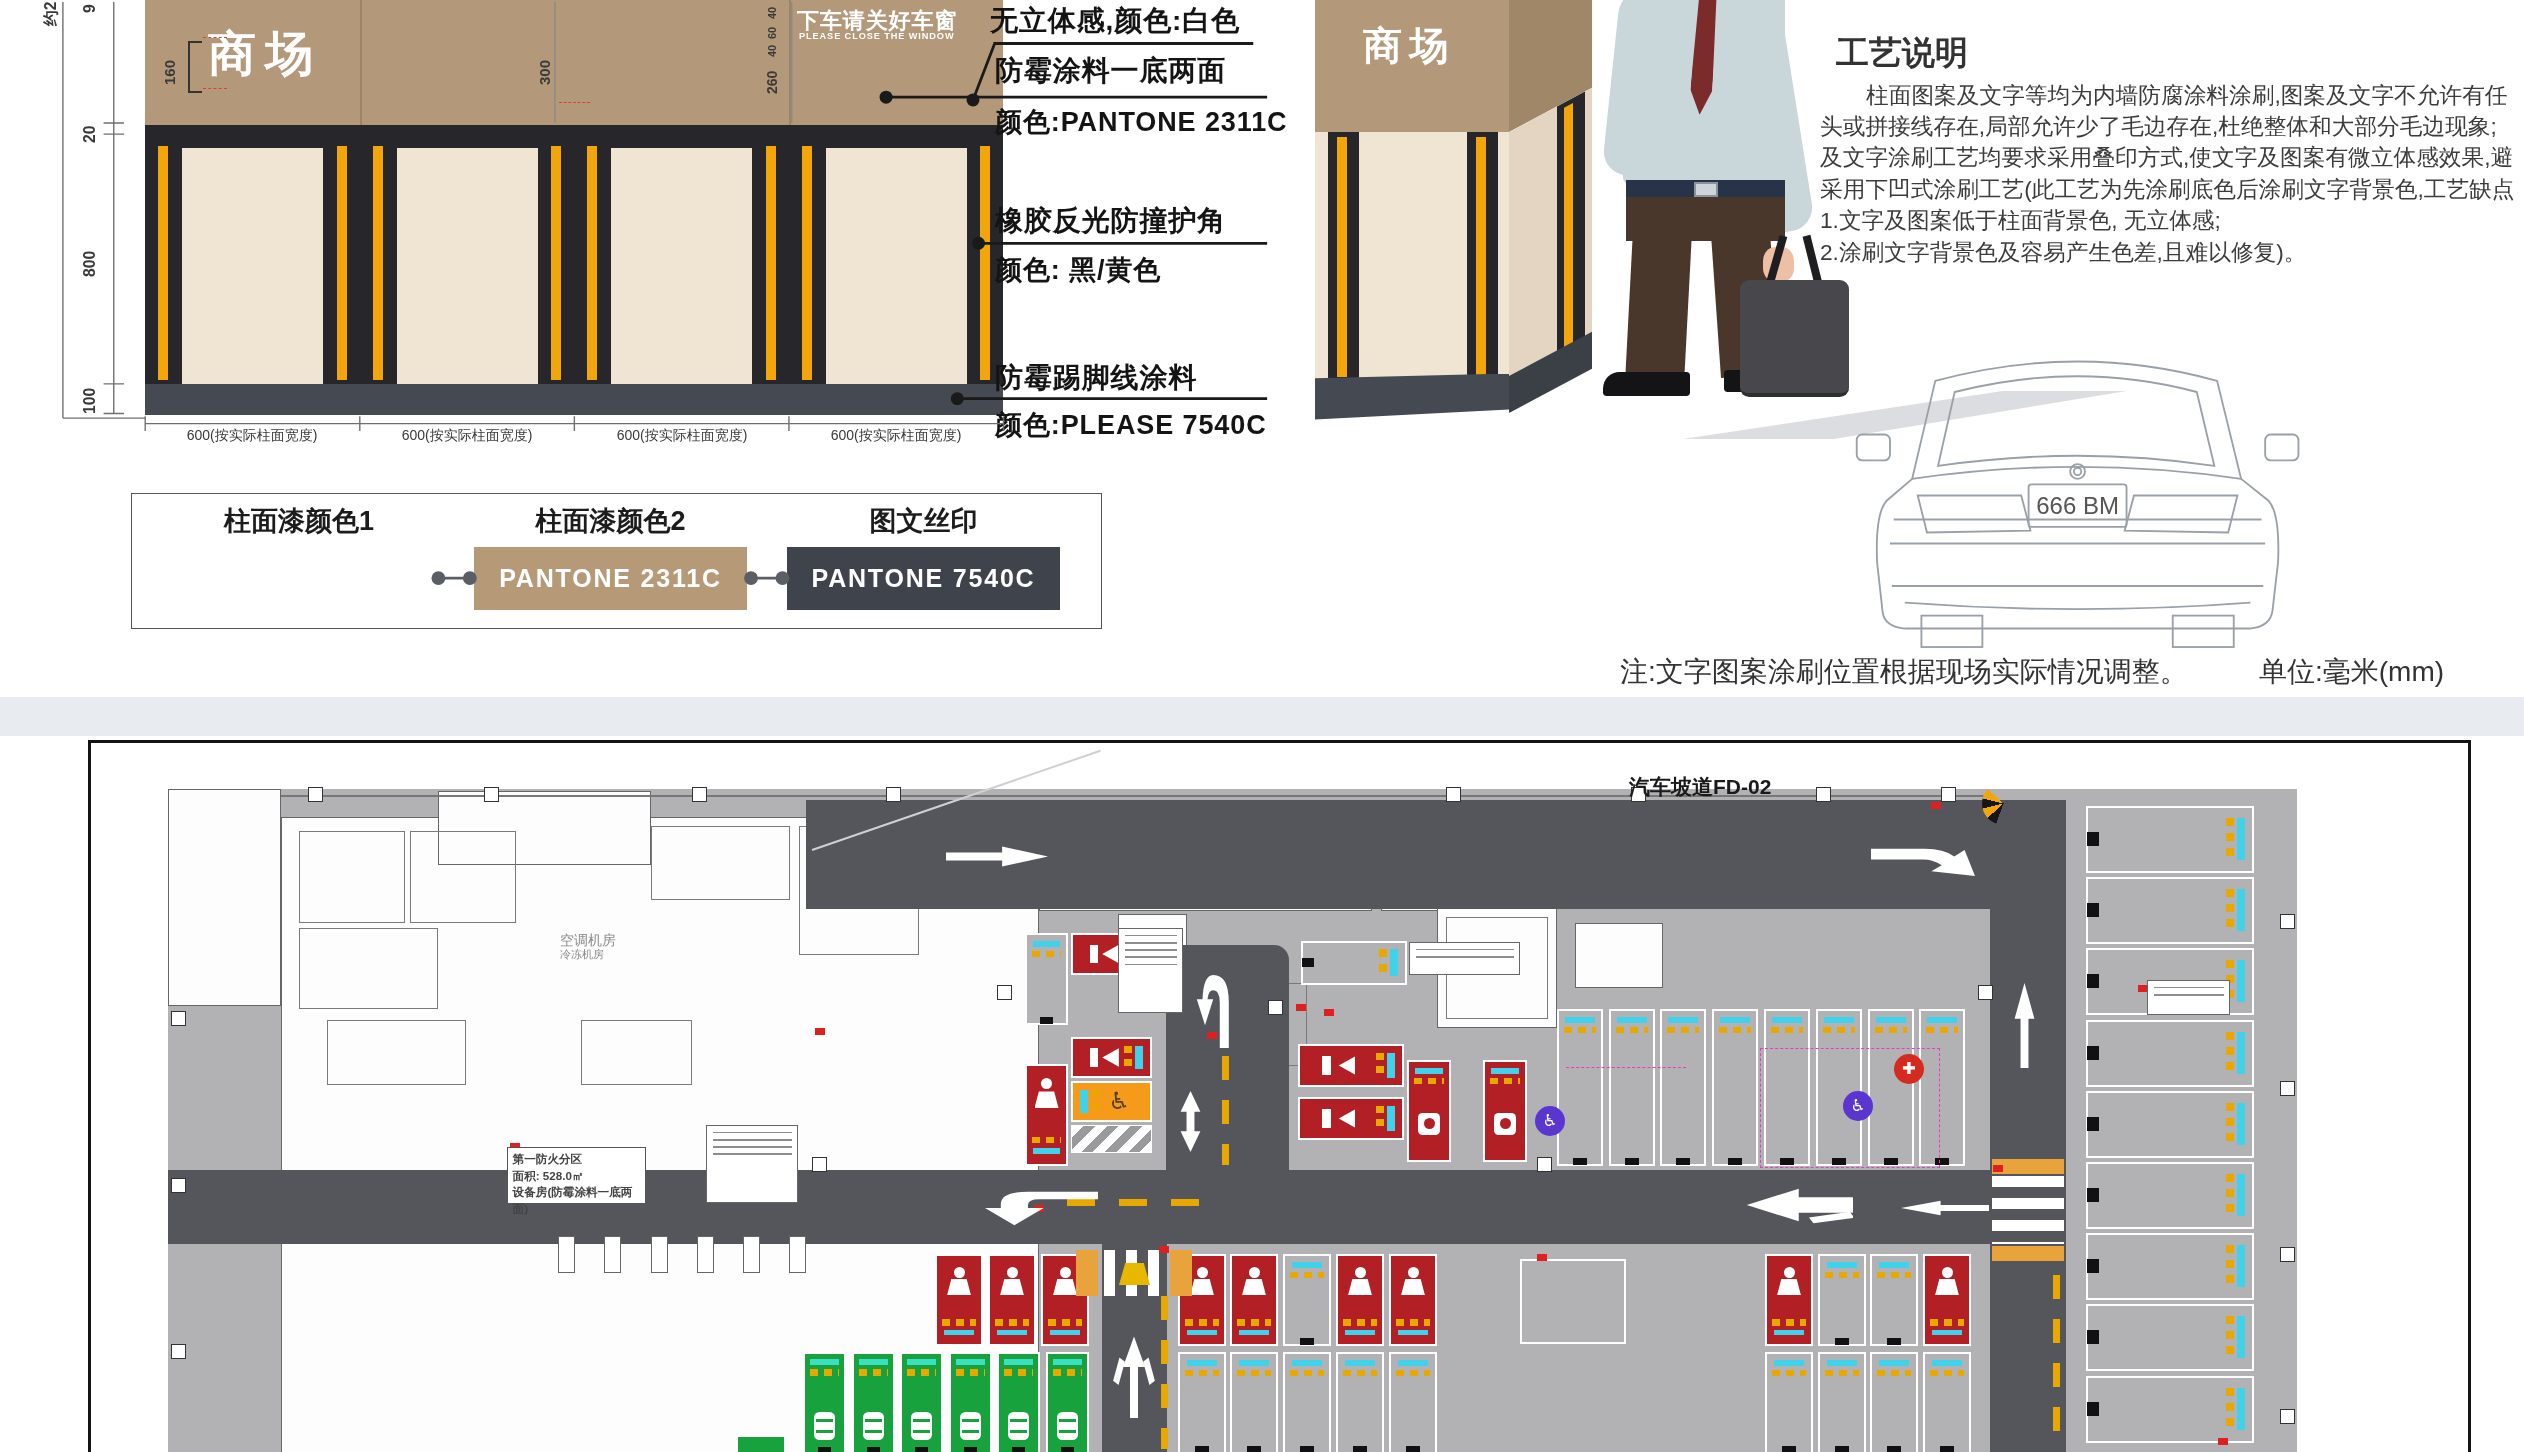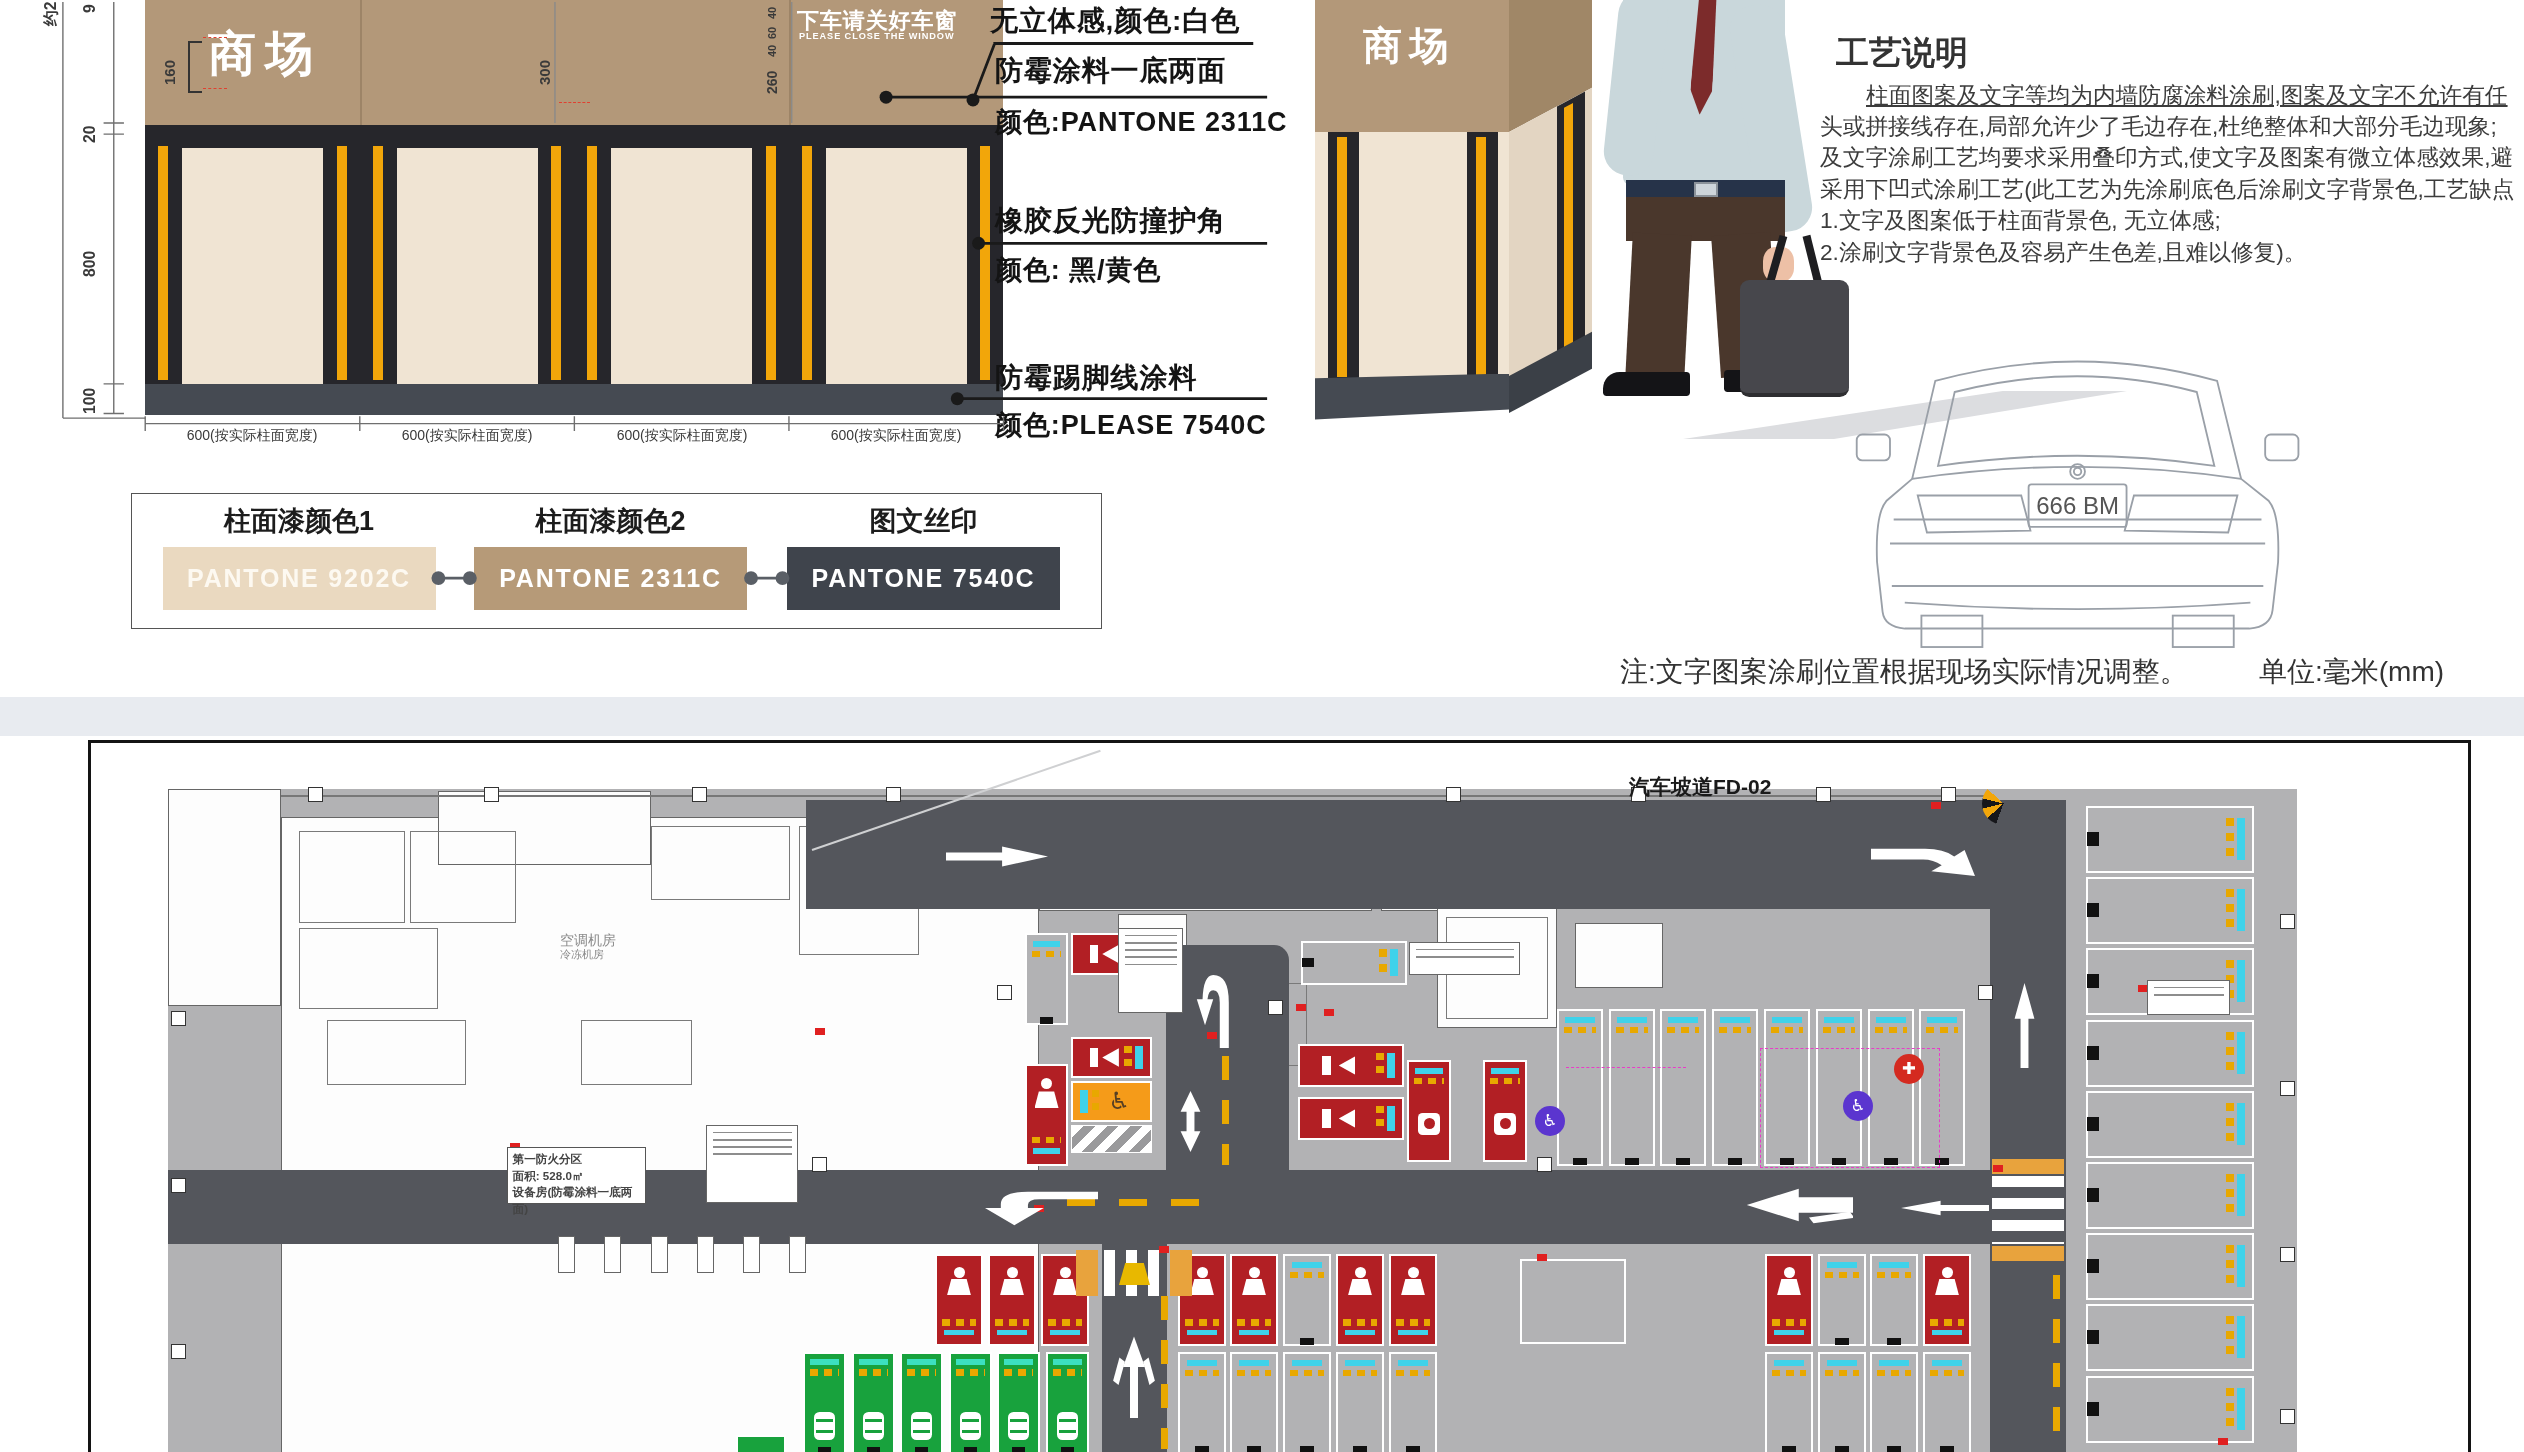"柱面图案及文字等均为内墙防腐涂料涂刷,图案及文字不允许有任" div.proc-line { text-decoration: underline -> none }
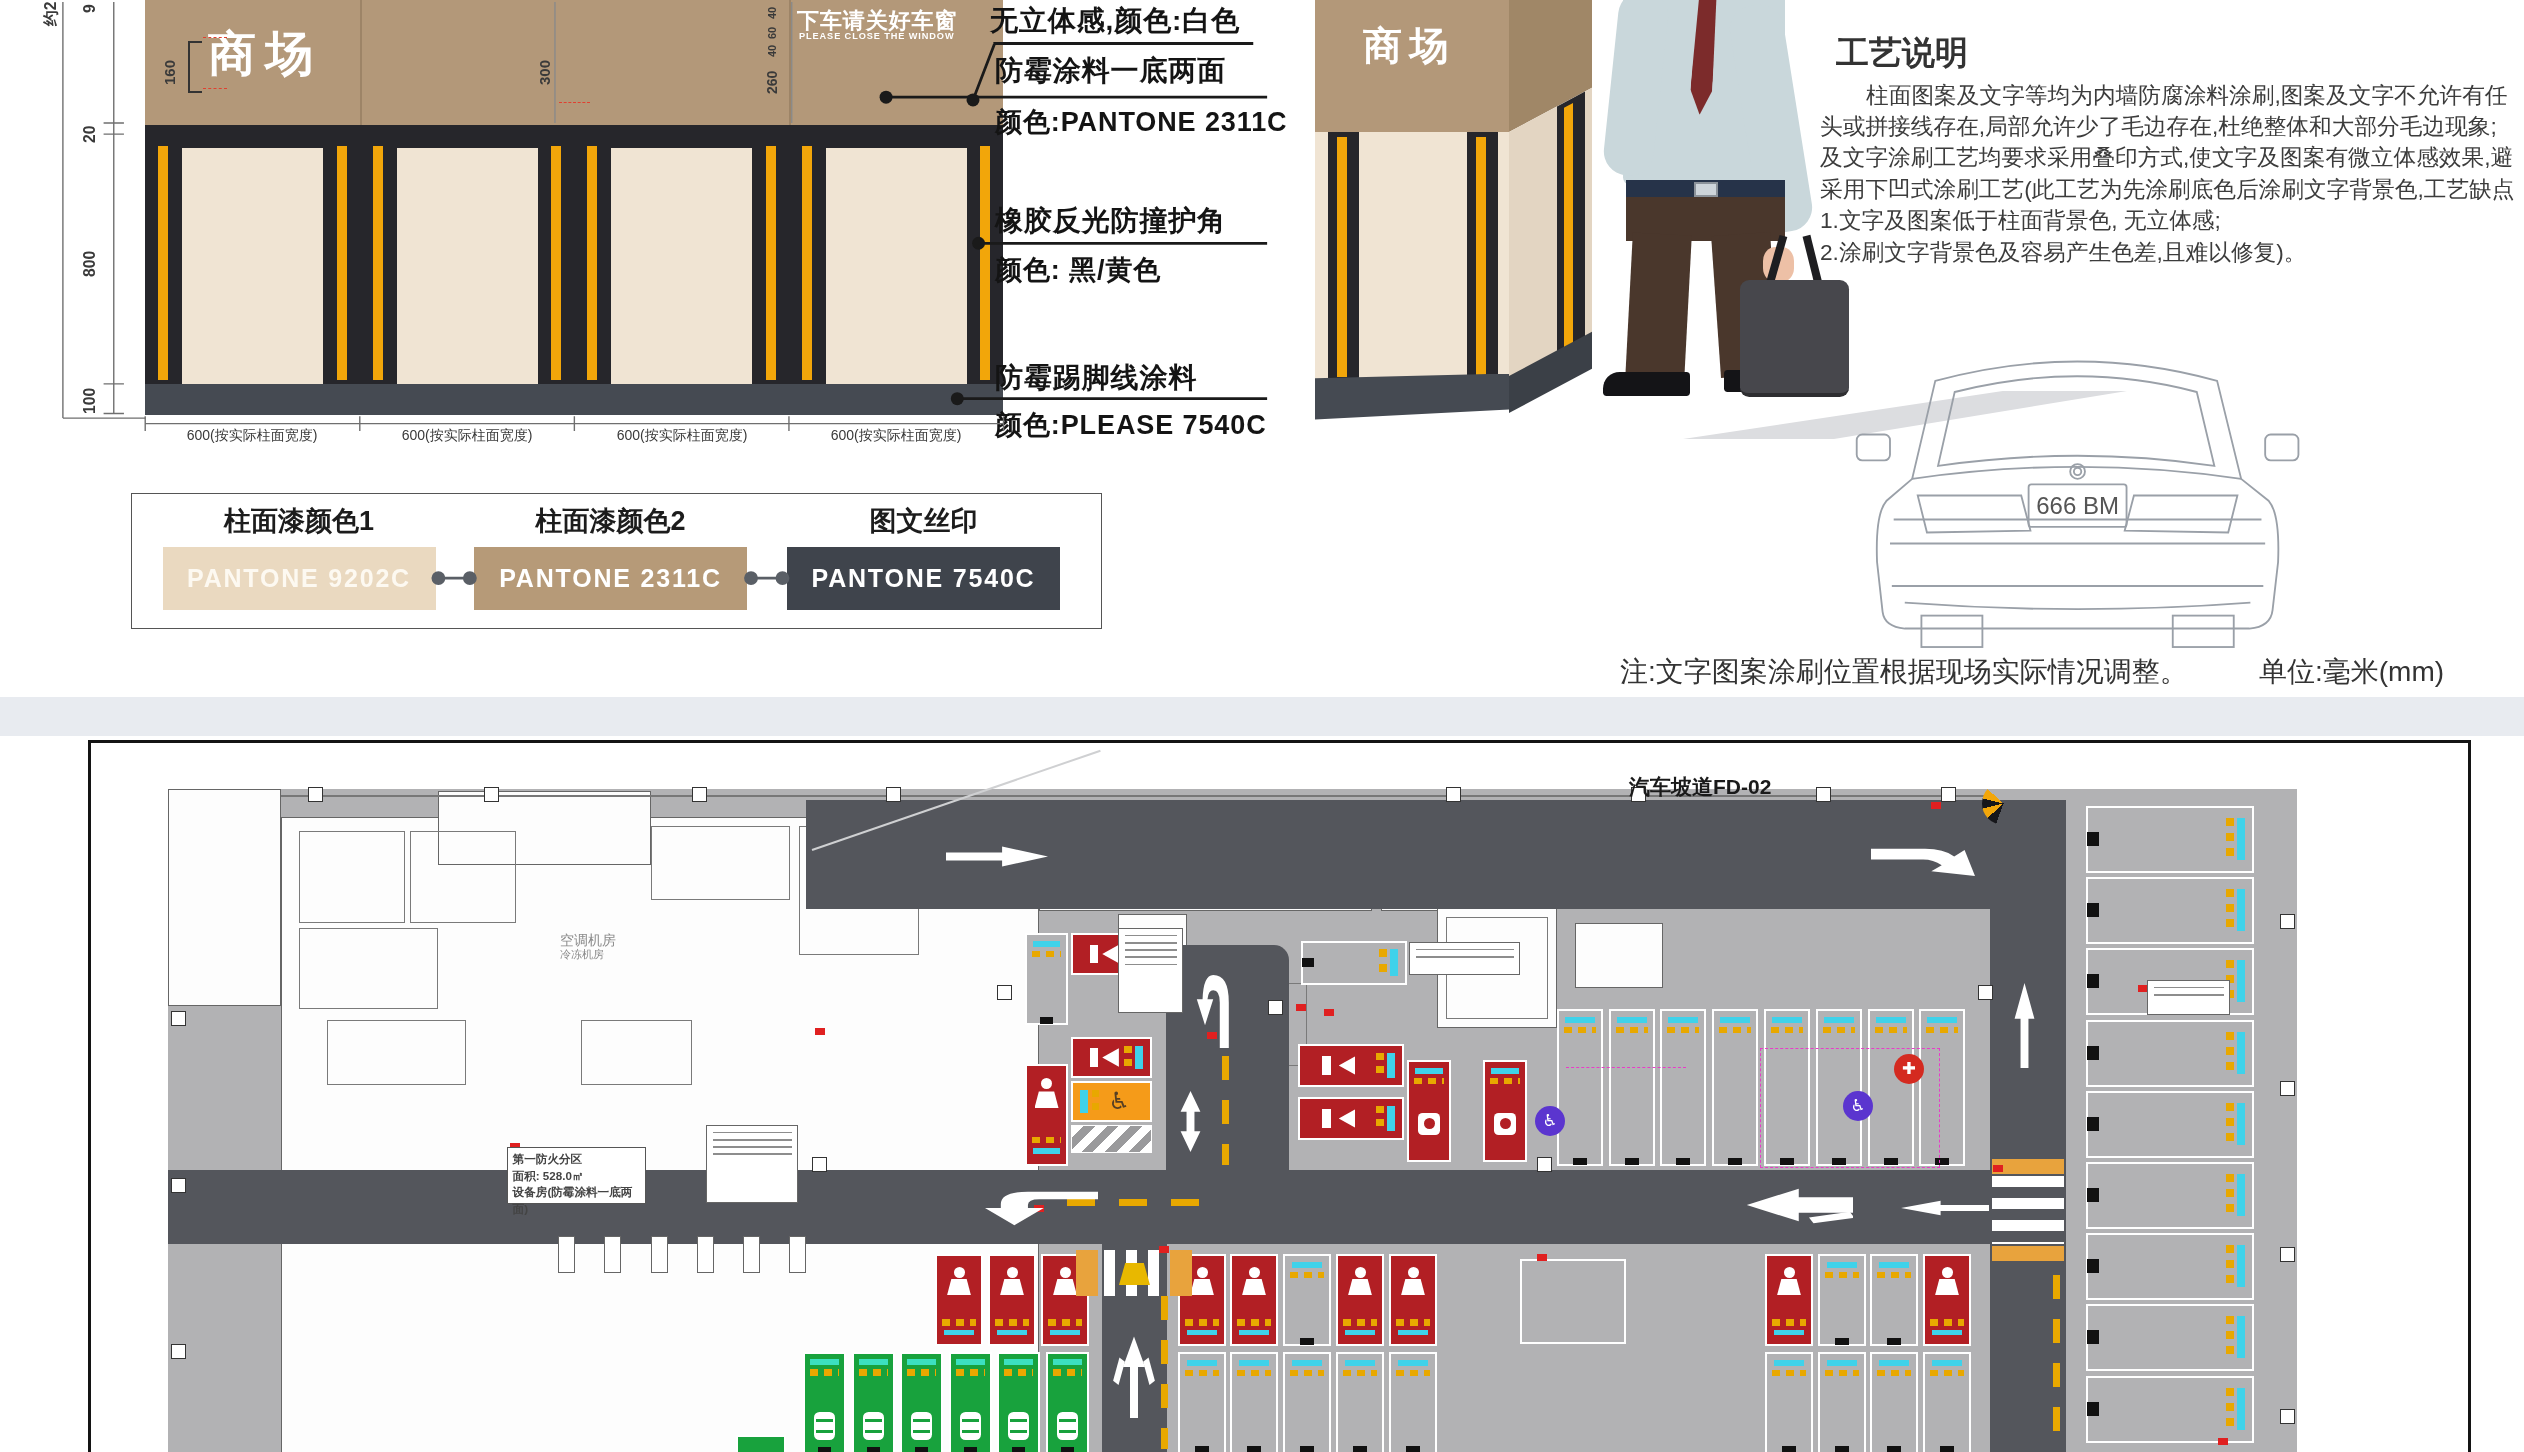"PANTONE 9202C" div.abs { html: <div>PANTONE 9202C</div> -> none }
